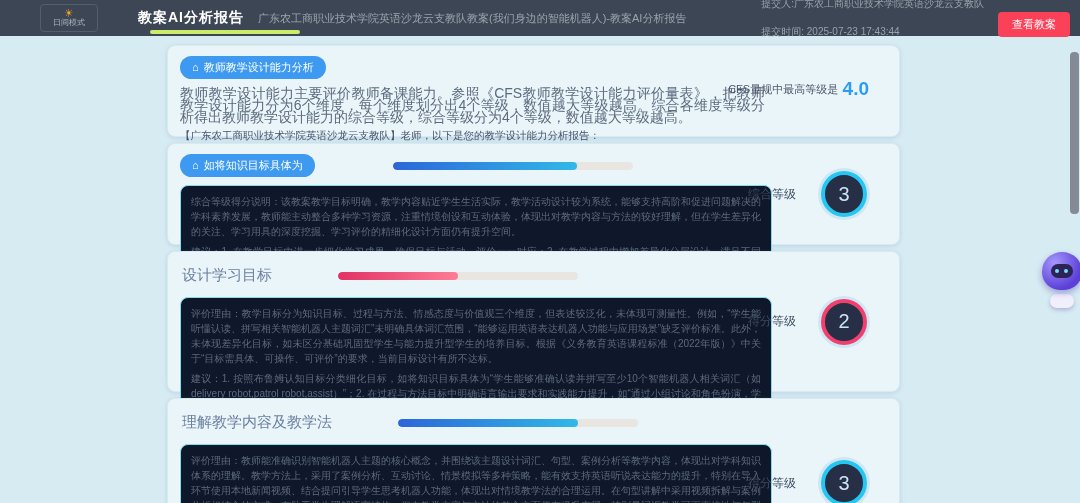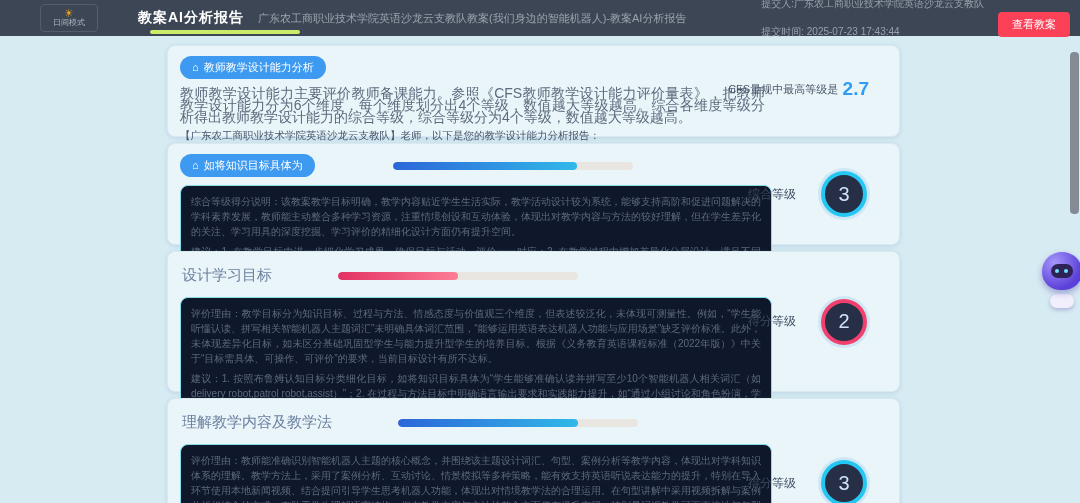"2.7" span.cfs-value { text: 2.7 -> 4.0 }
